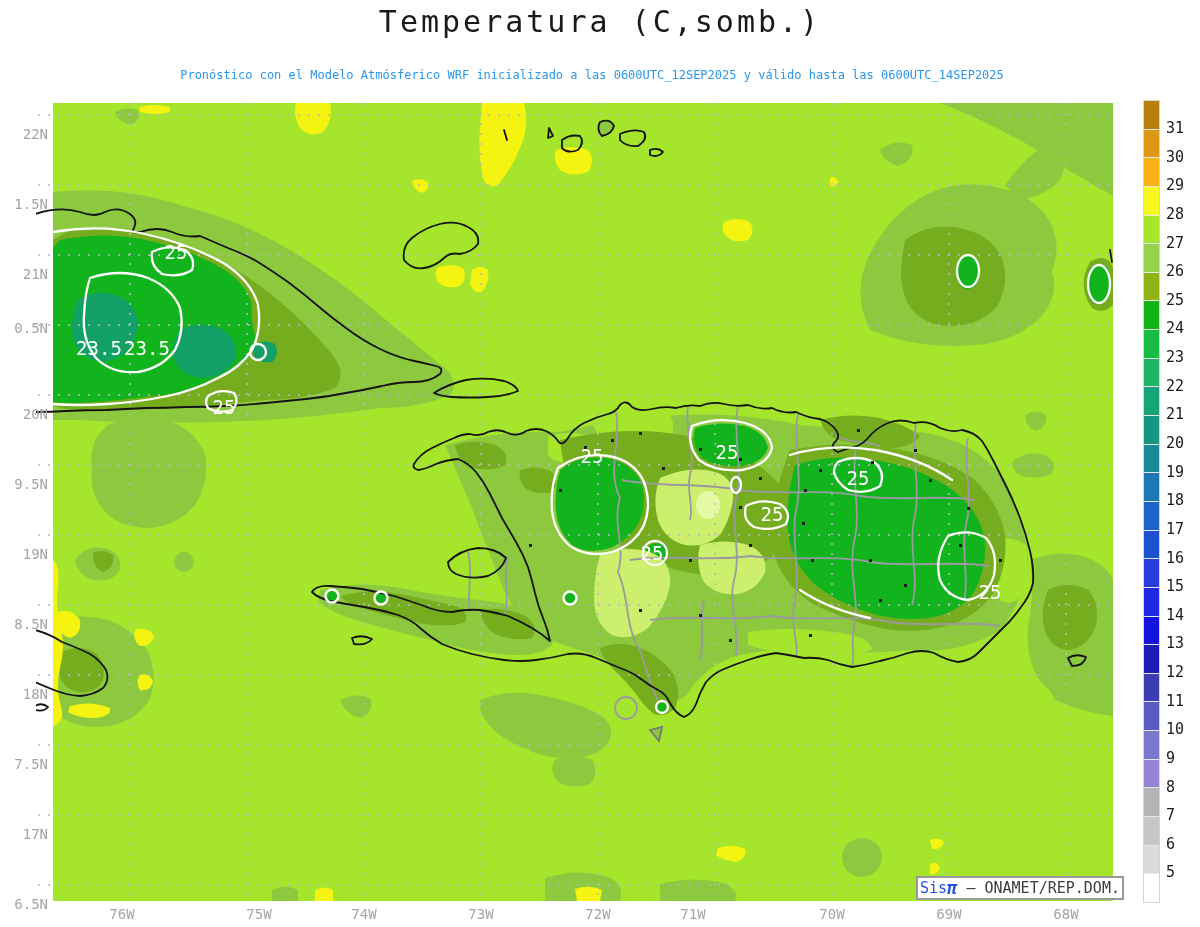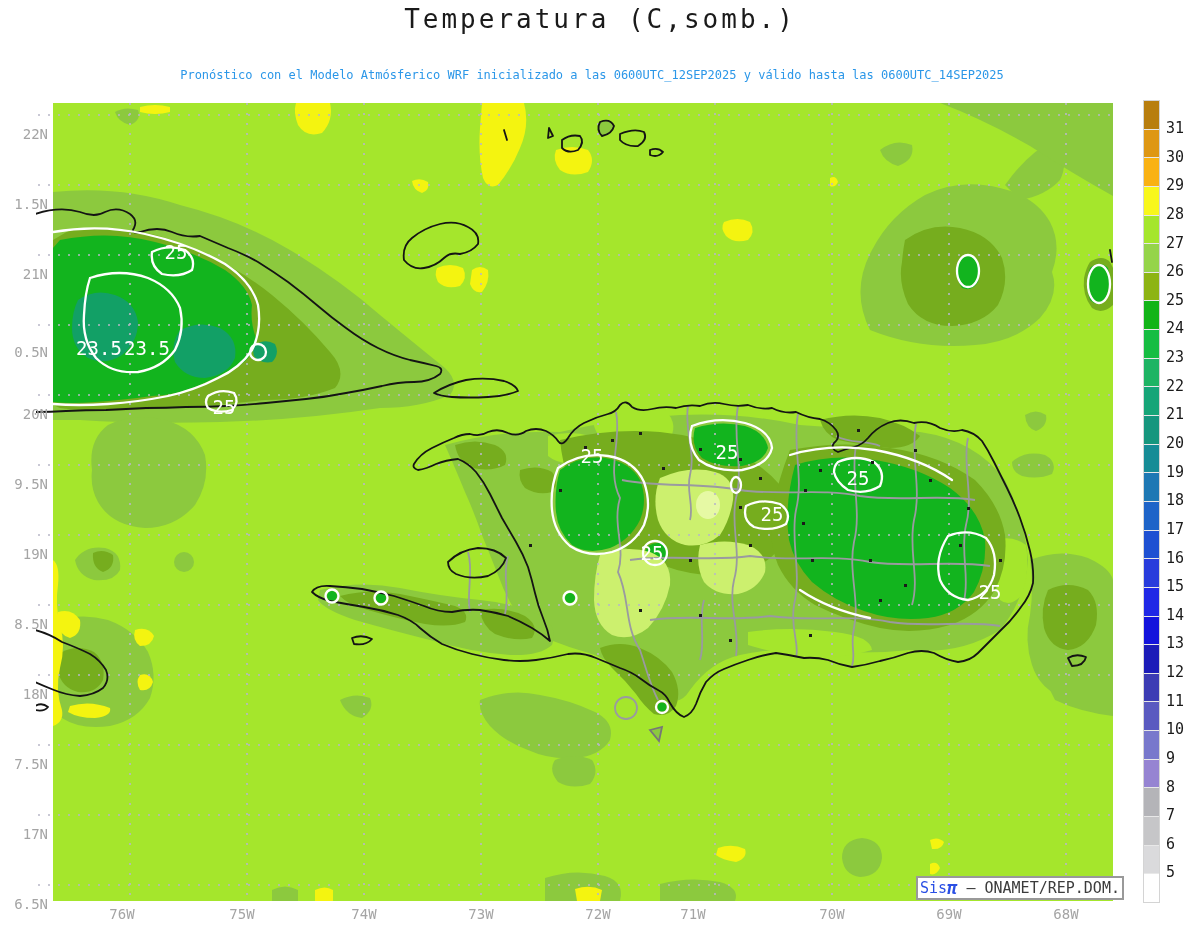"Temperatura (C,somb.)" .title { font-size: 26px -> 30px }
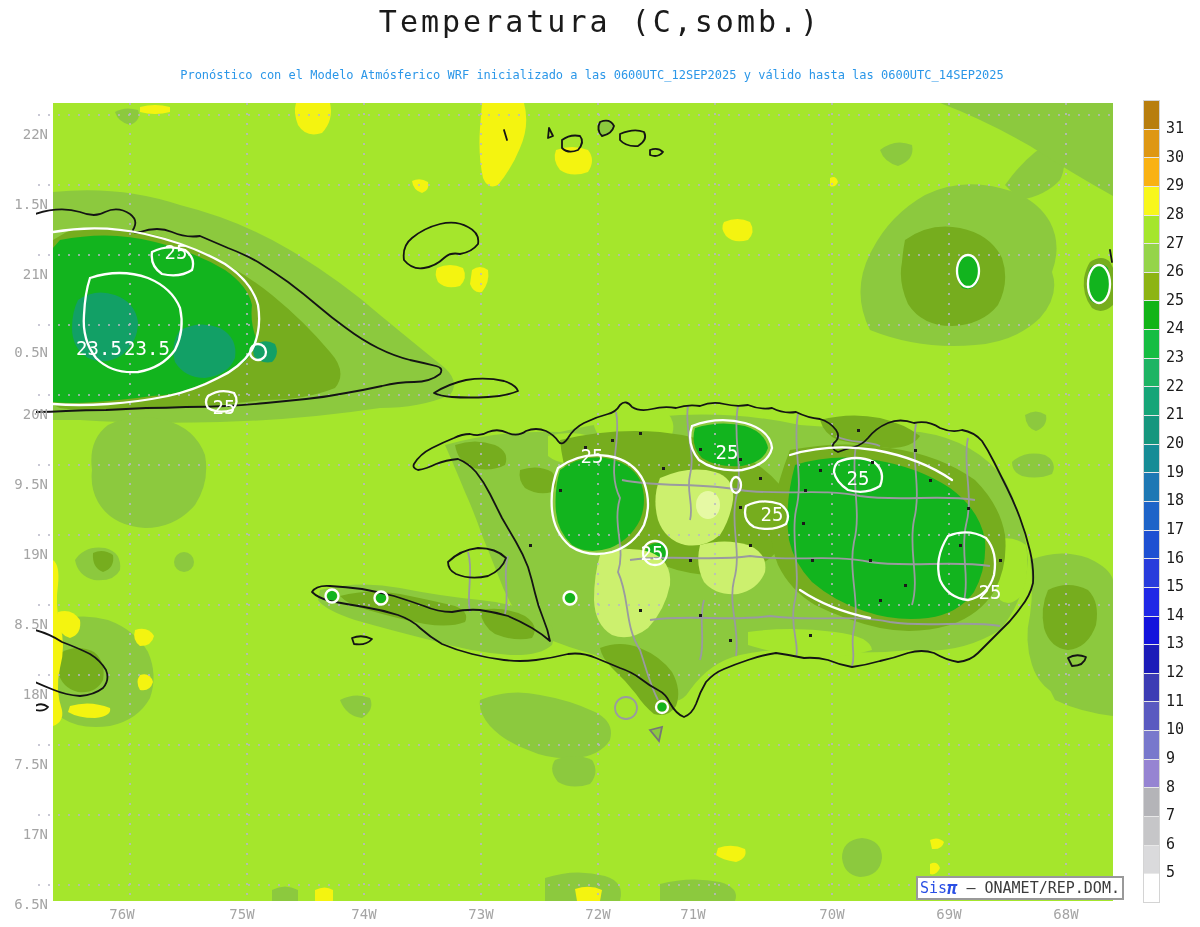"0.5N" div.axis-label { top: 324px -> 300px }
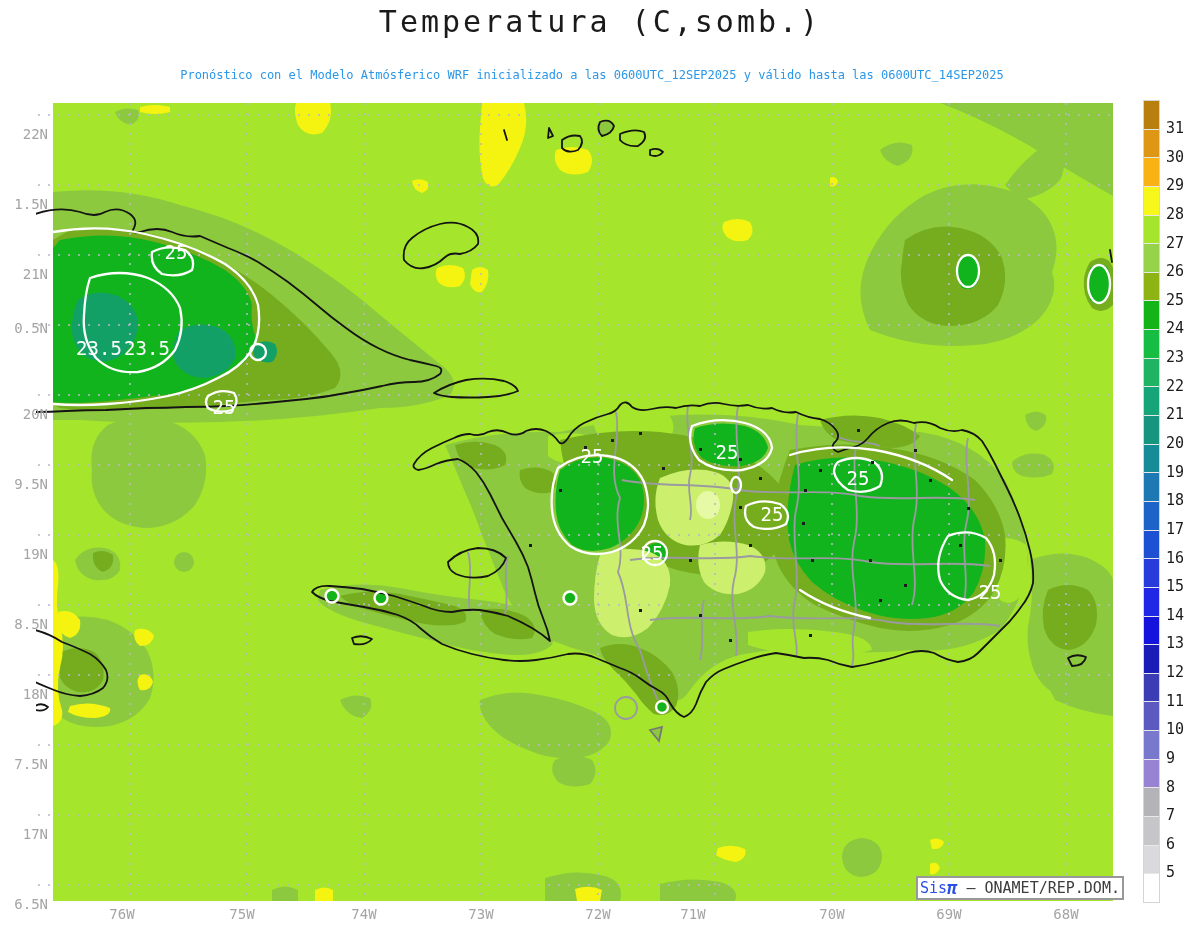"75W" div.axis-label { left: 212px -> 229px }
